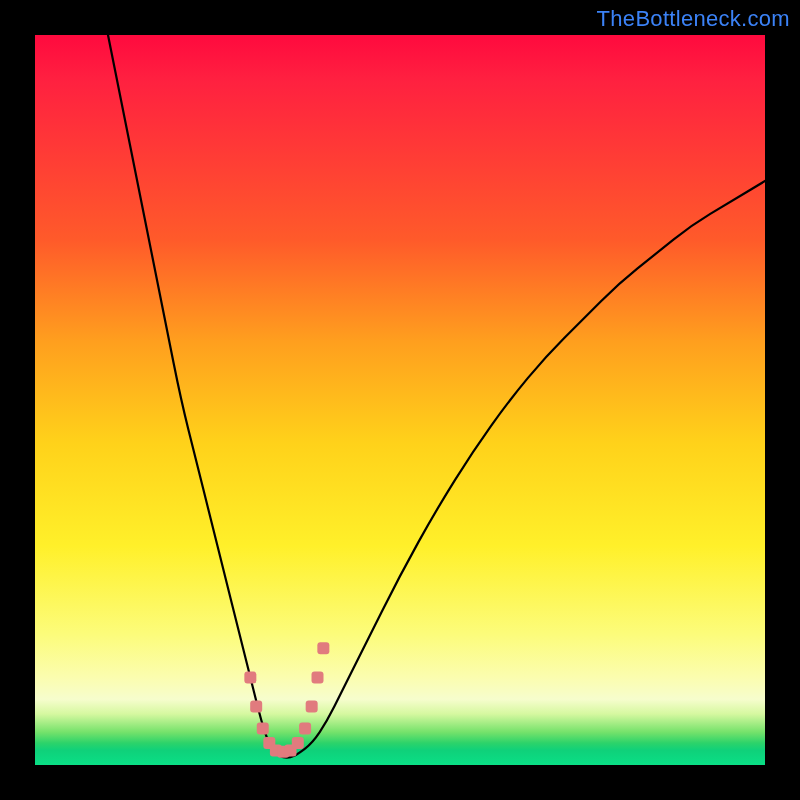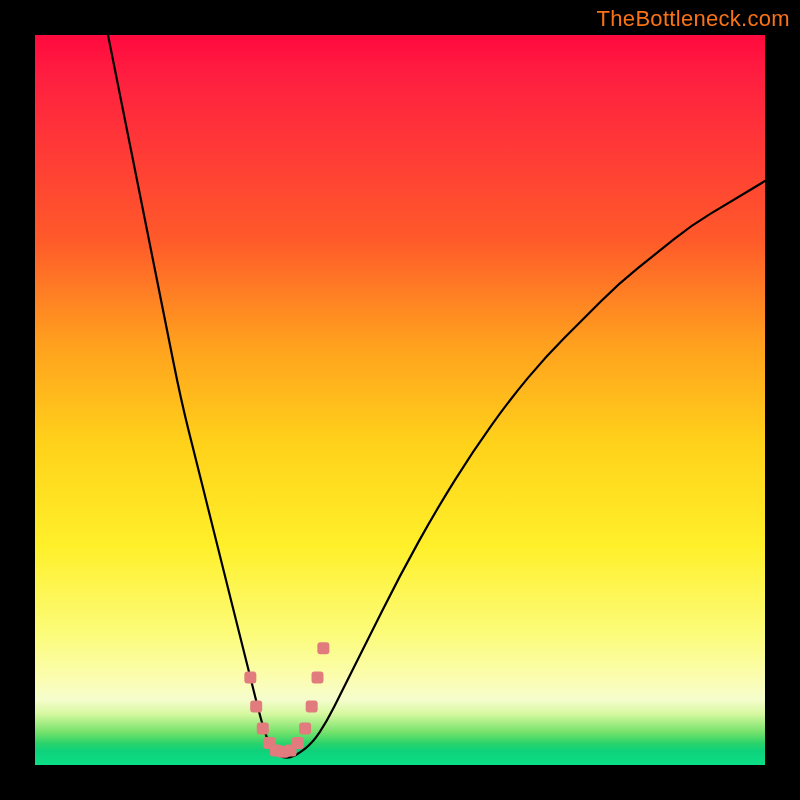"TheBottleneck.com" .watermark { color: #f97316 -> #3b82f6 }
